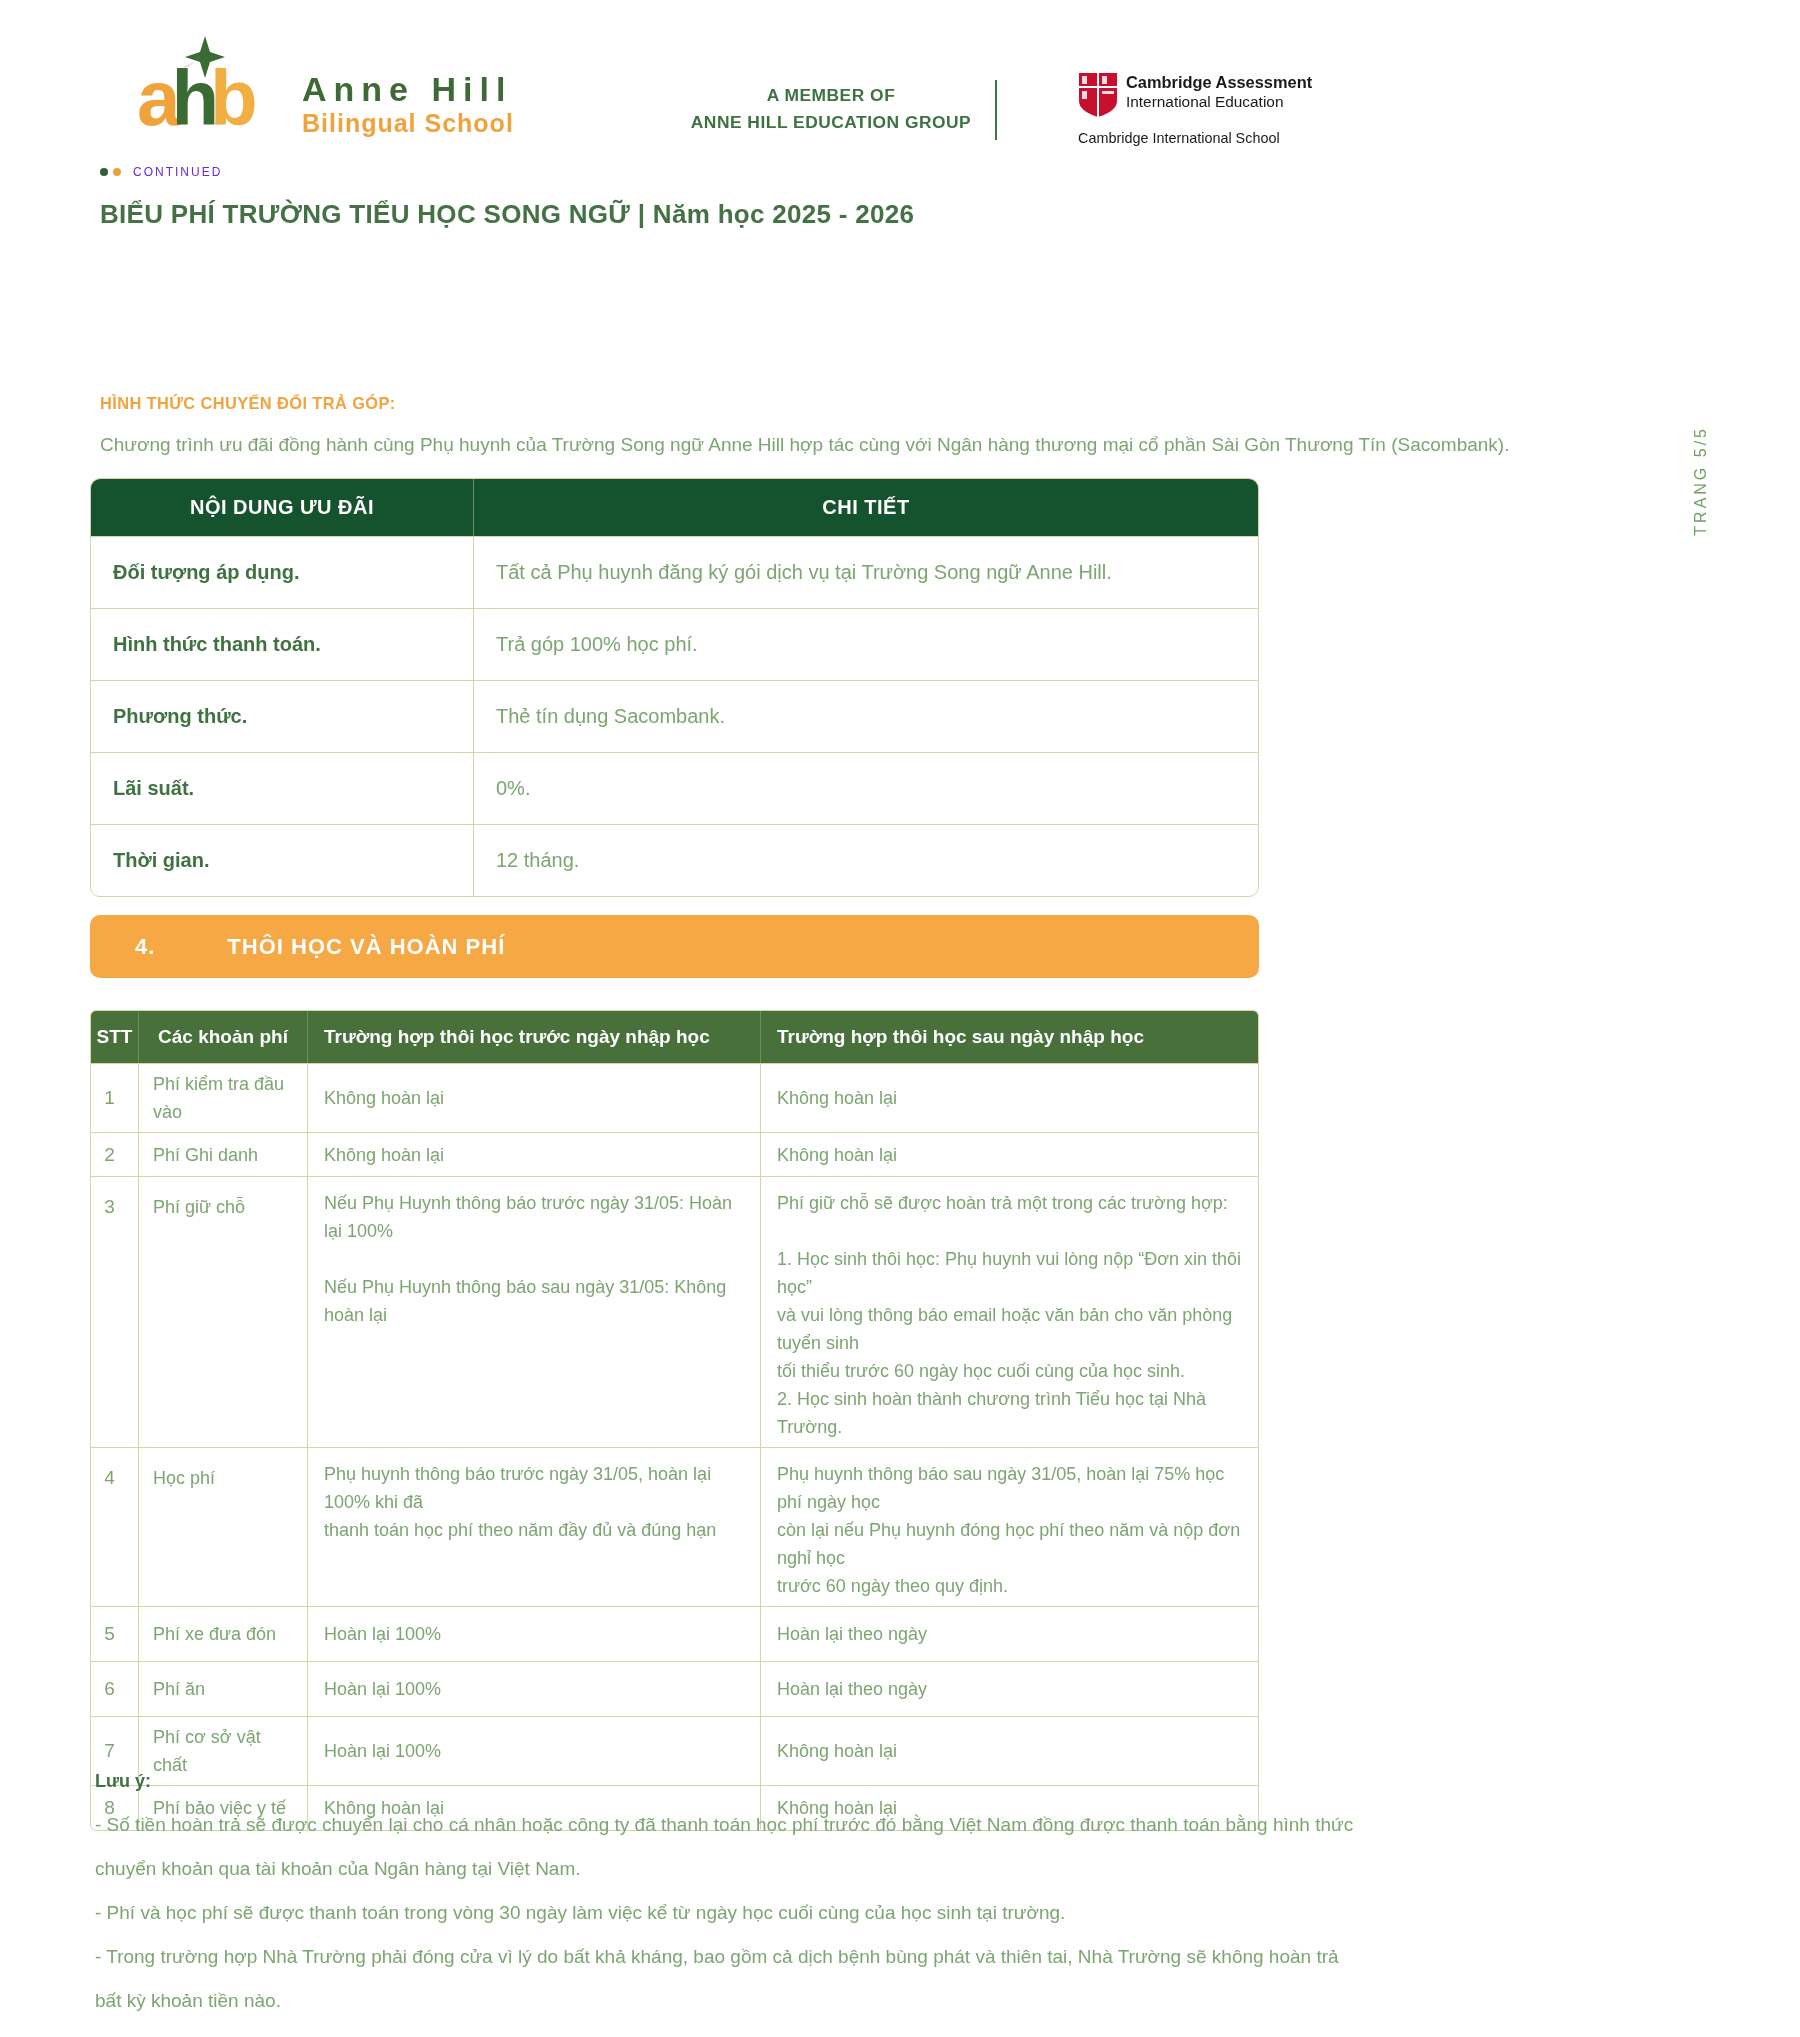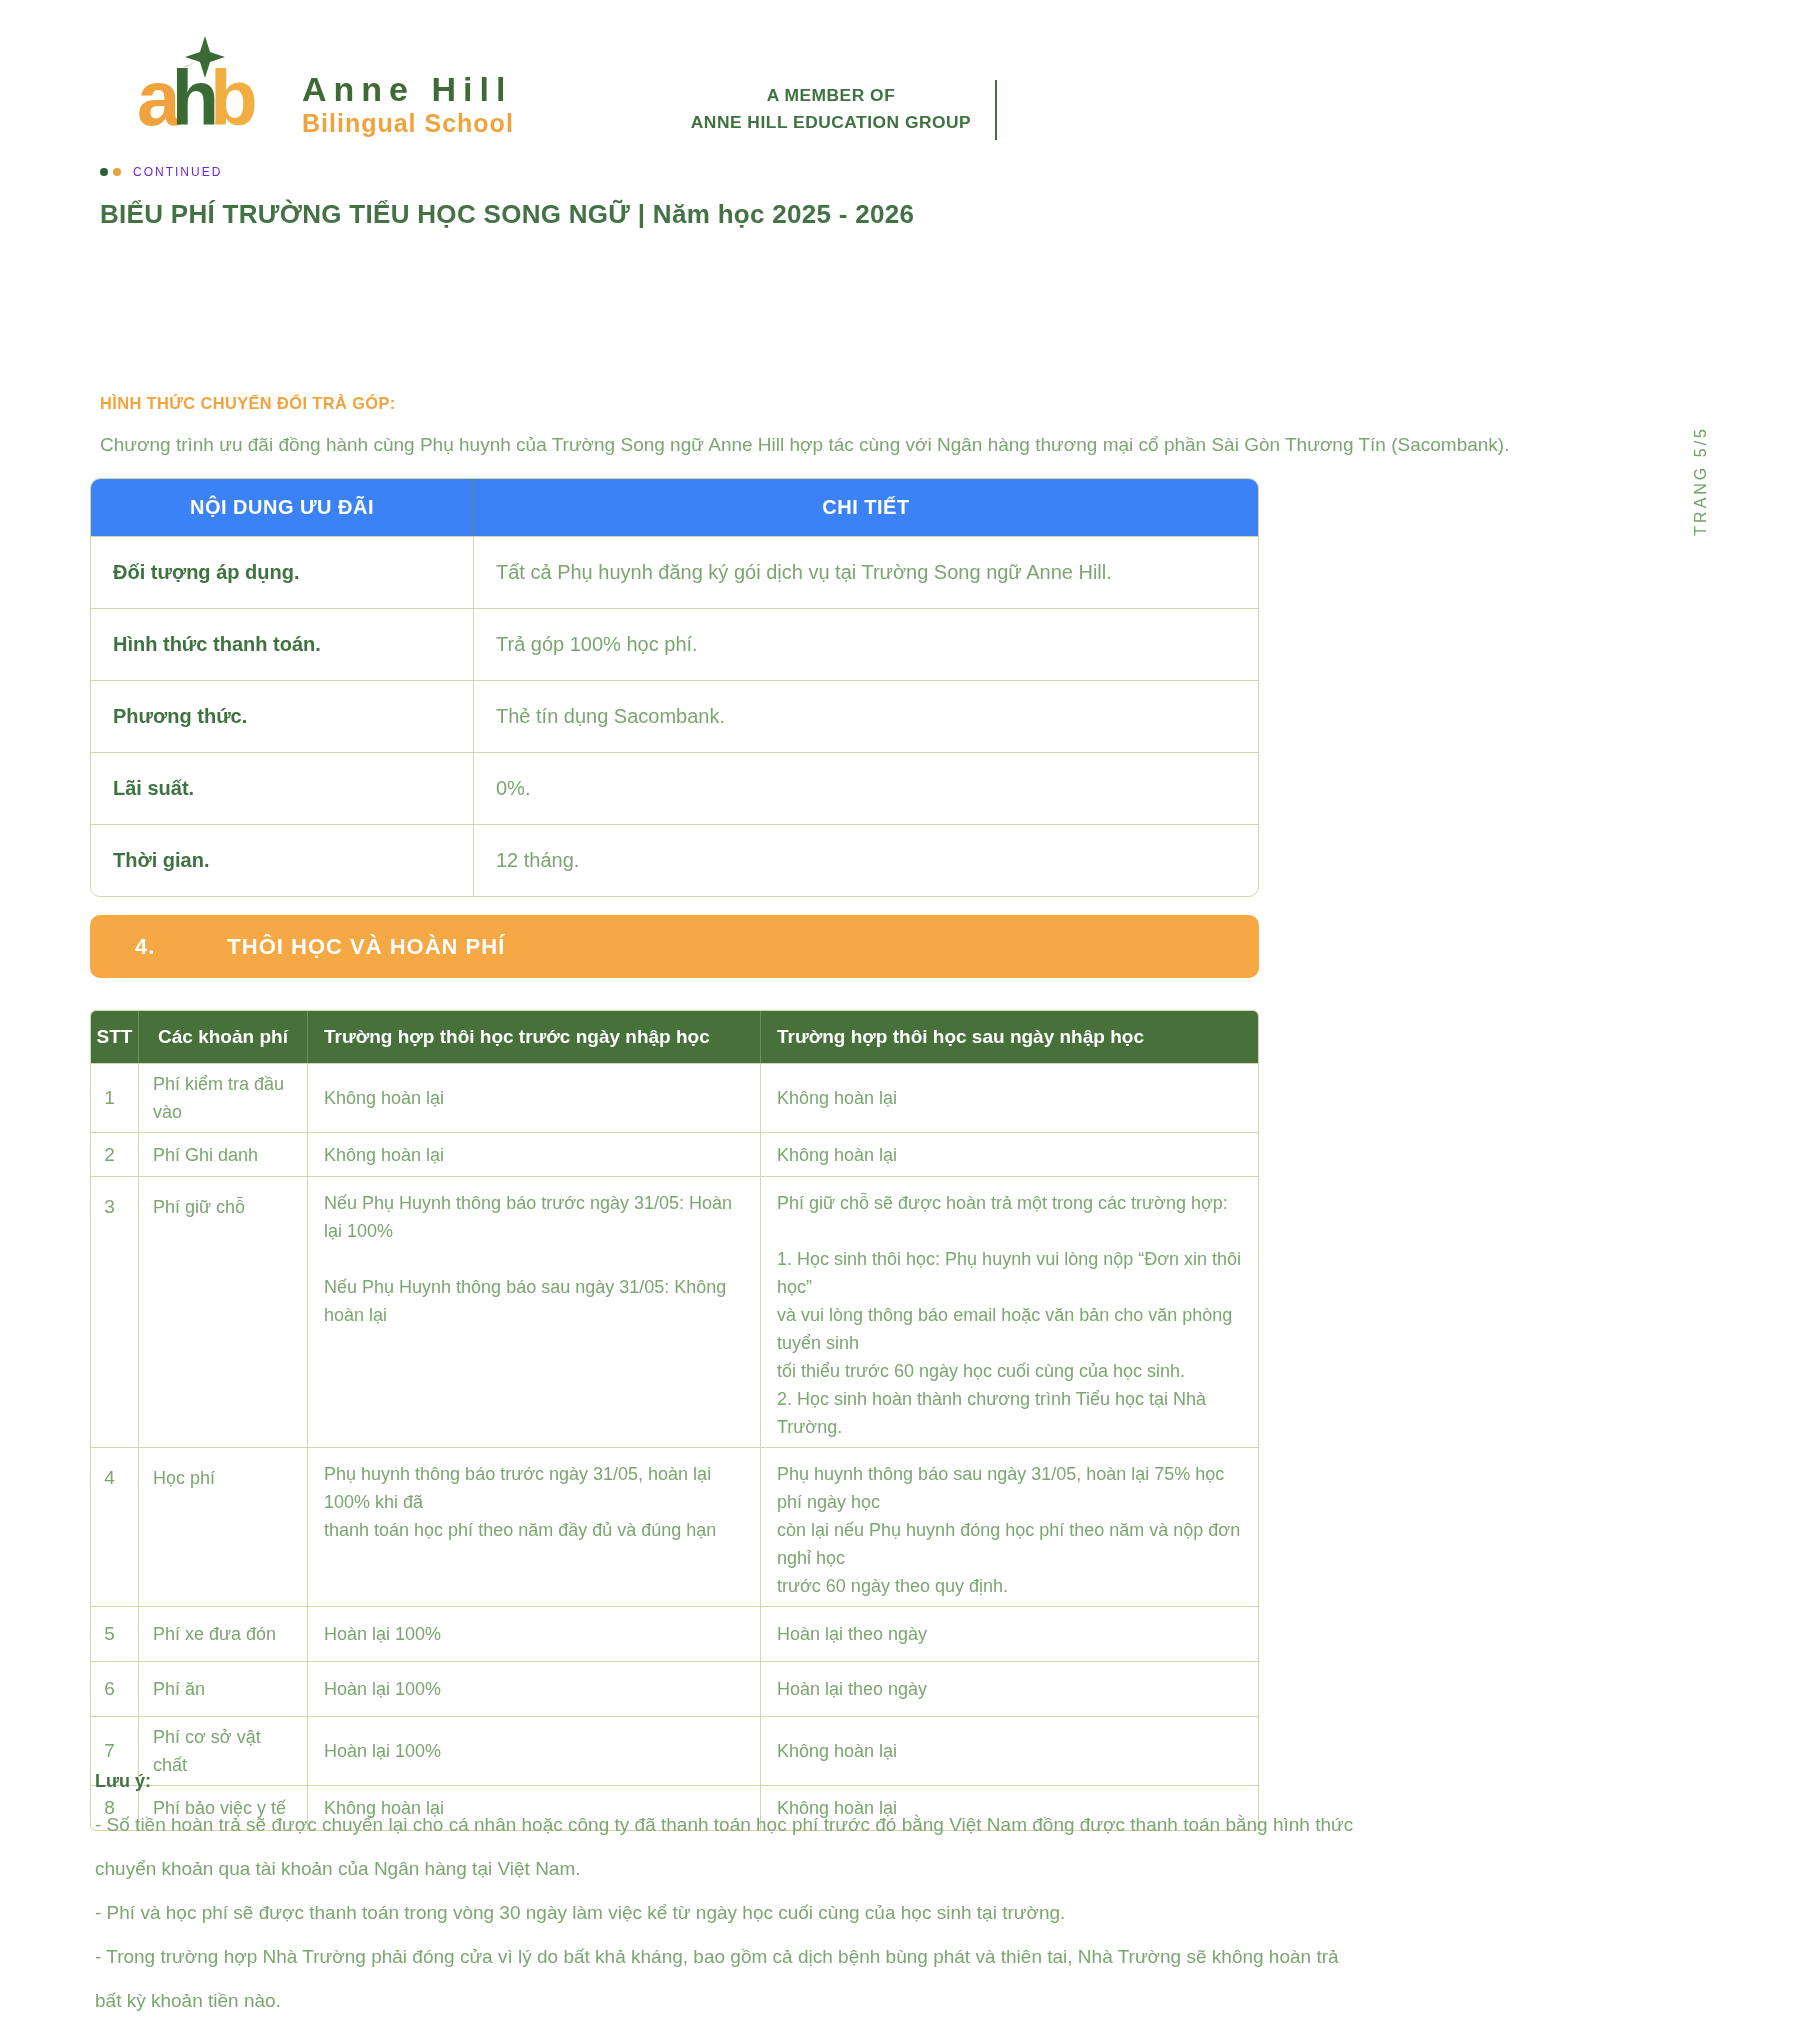"Cambridge Assessment" div.cambridge { html: none -> <div> <div> <svg> <path></path> <path></path> <rect></rect> <rect></rect> <rect></rect> <rect></rect> </svg> <div> <div>Cambridge Assessment</div> <div>International Education</div> </div> </div> <div>Cambridge International School</div> </div> }
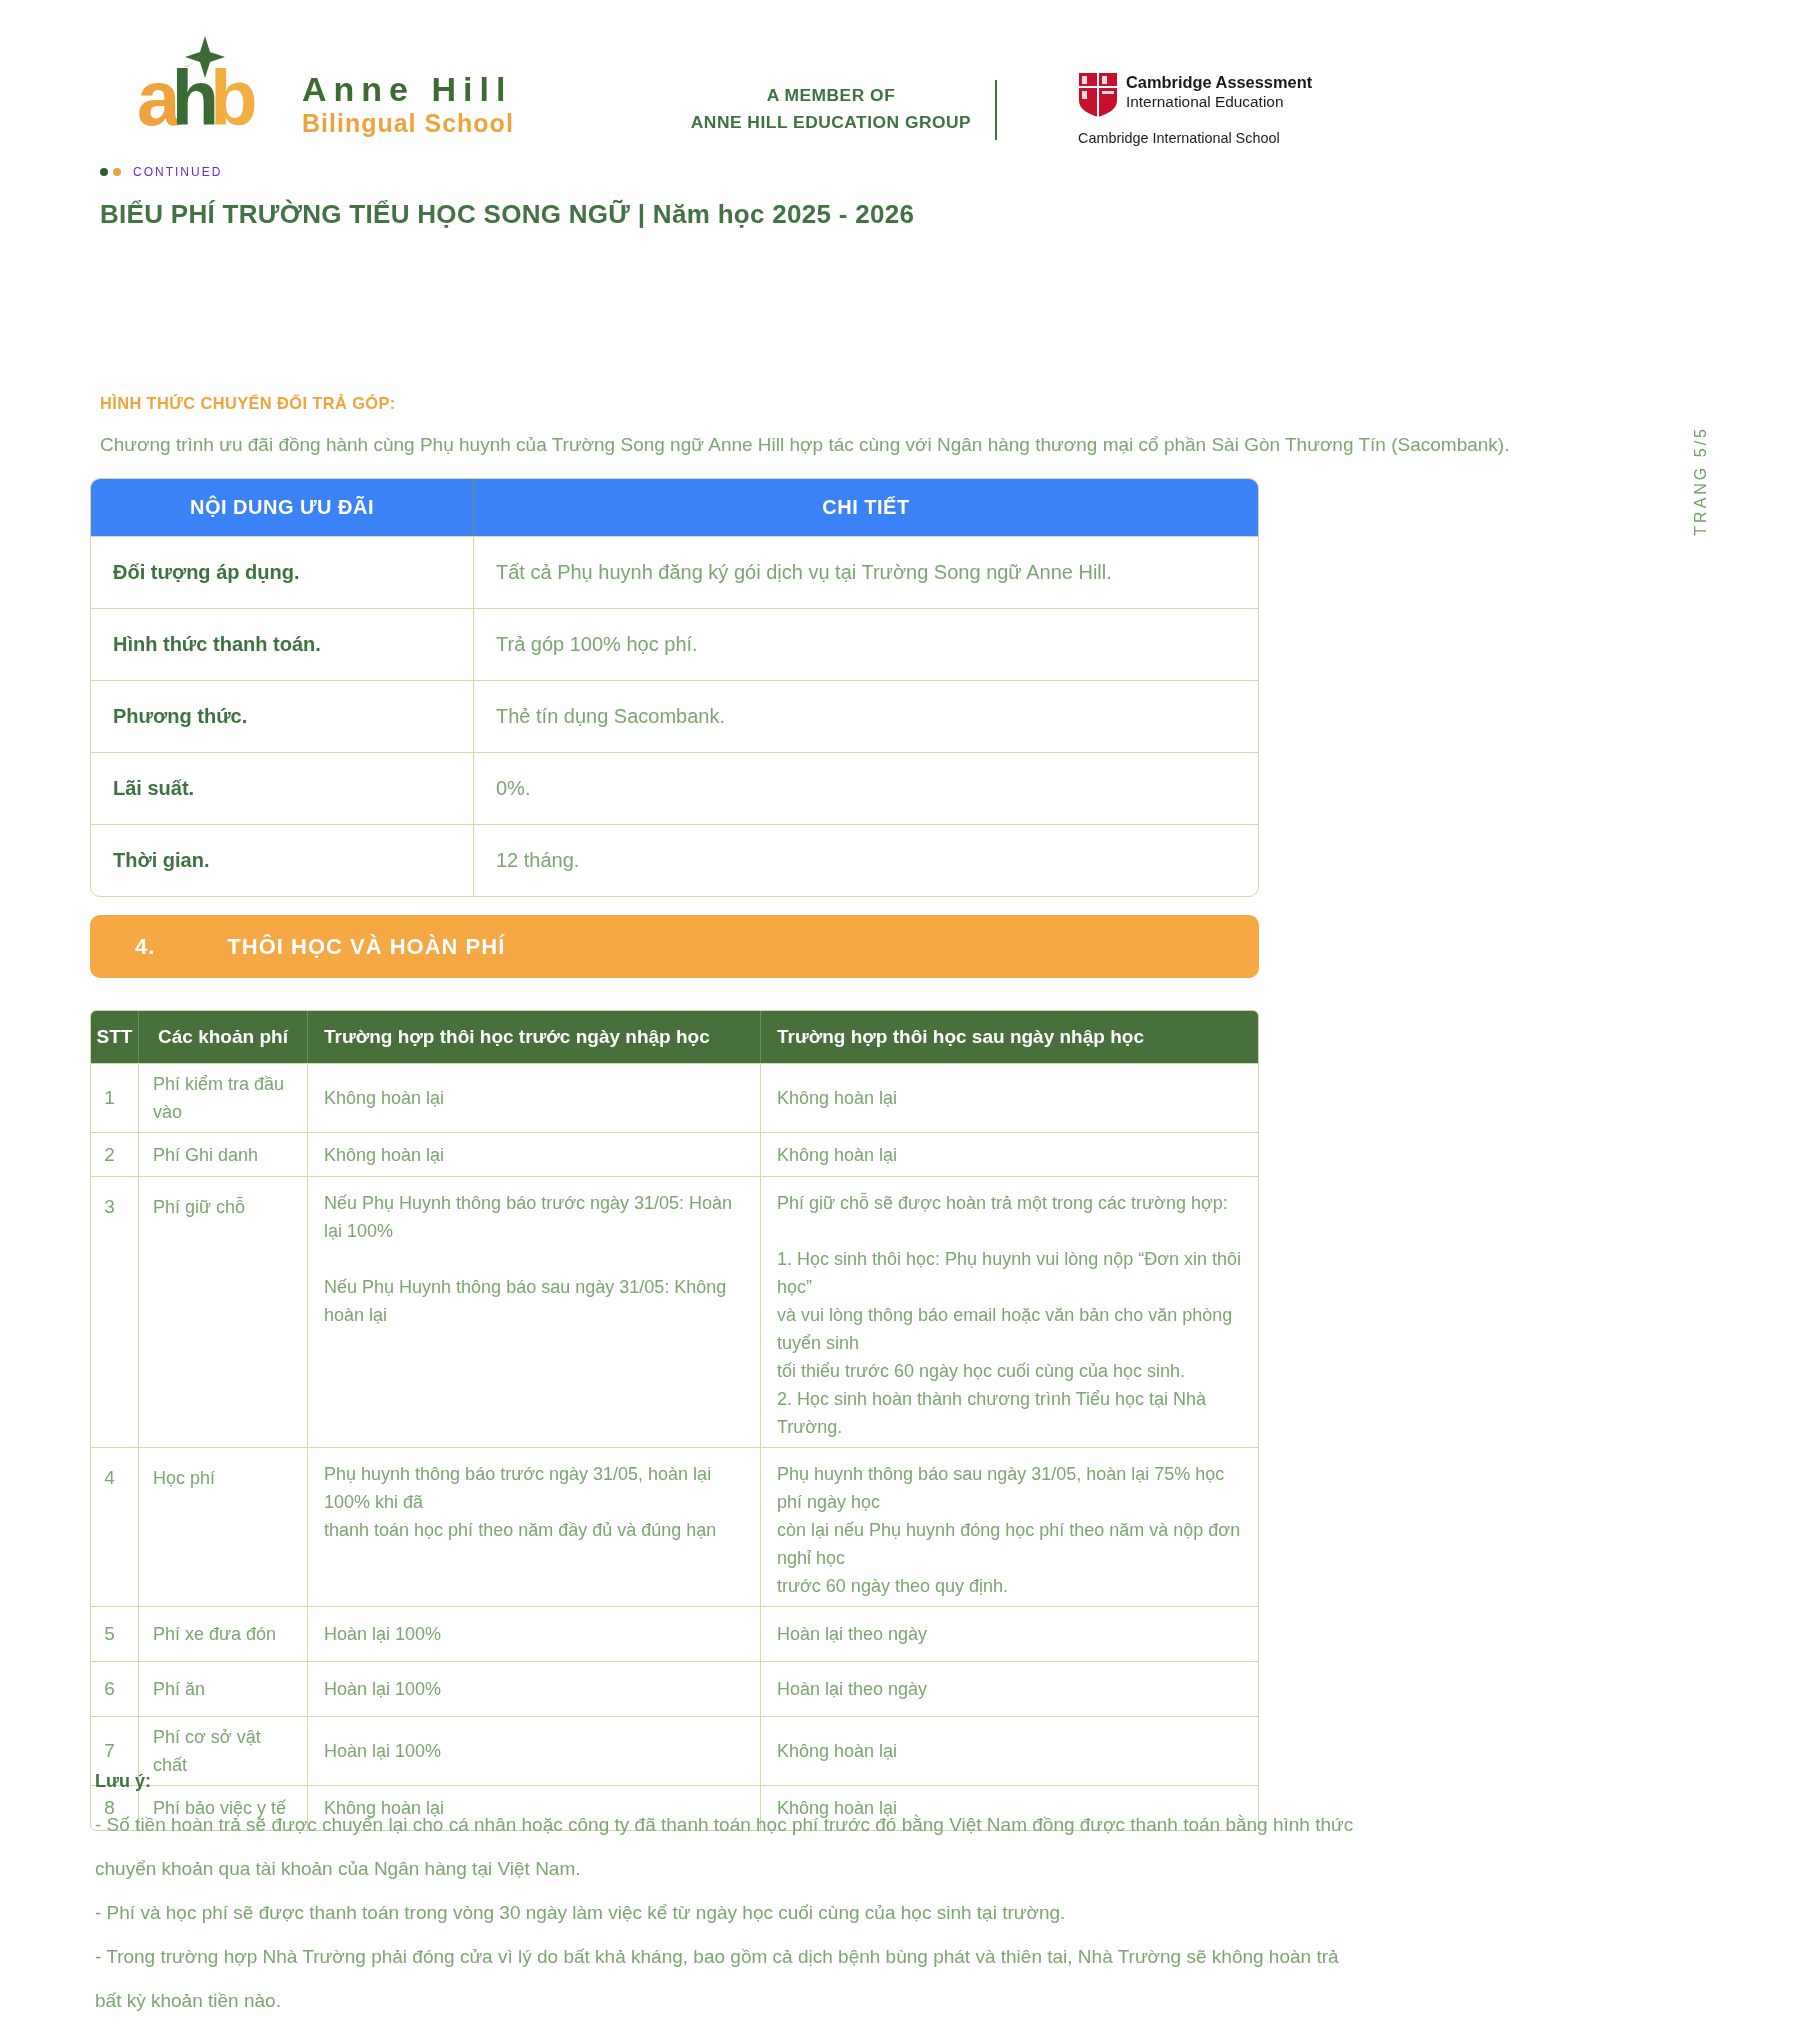"NỘI DUNG ƯU ĐÃI" .t1-hrow { background: #3b82f6 -> #14532d }
